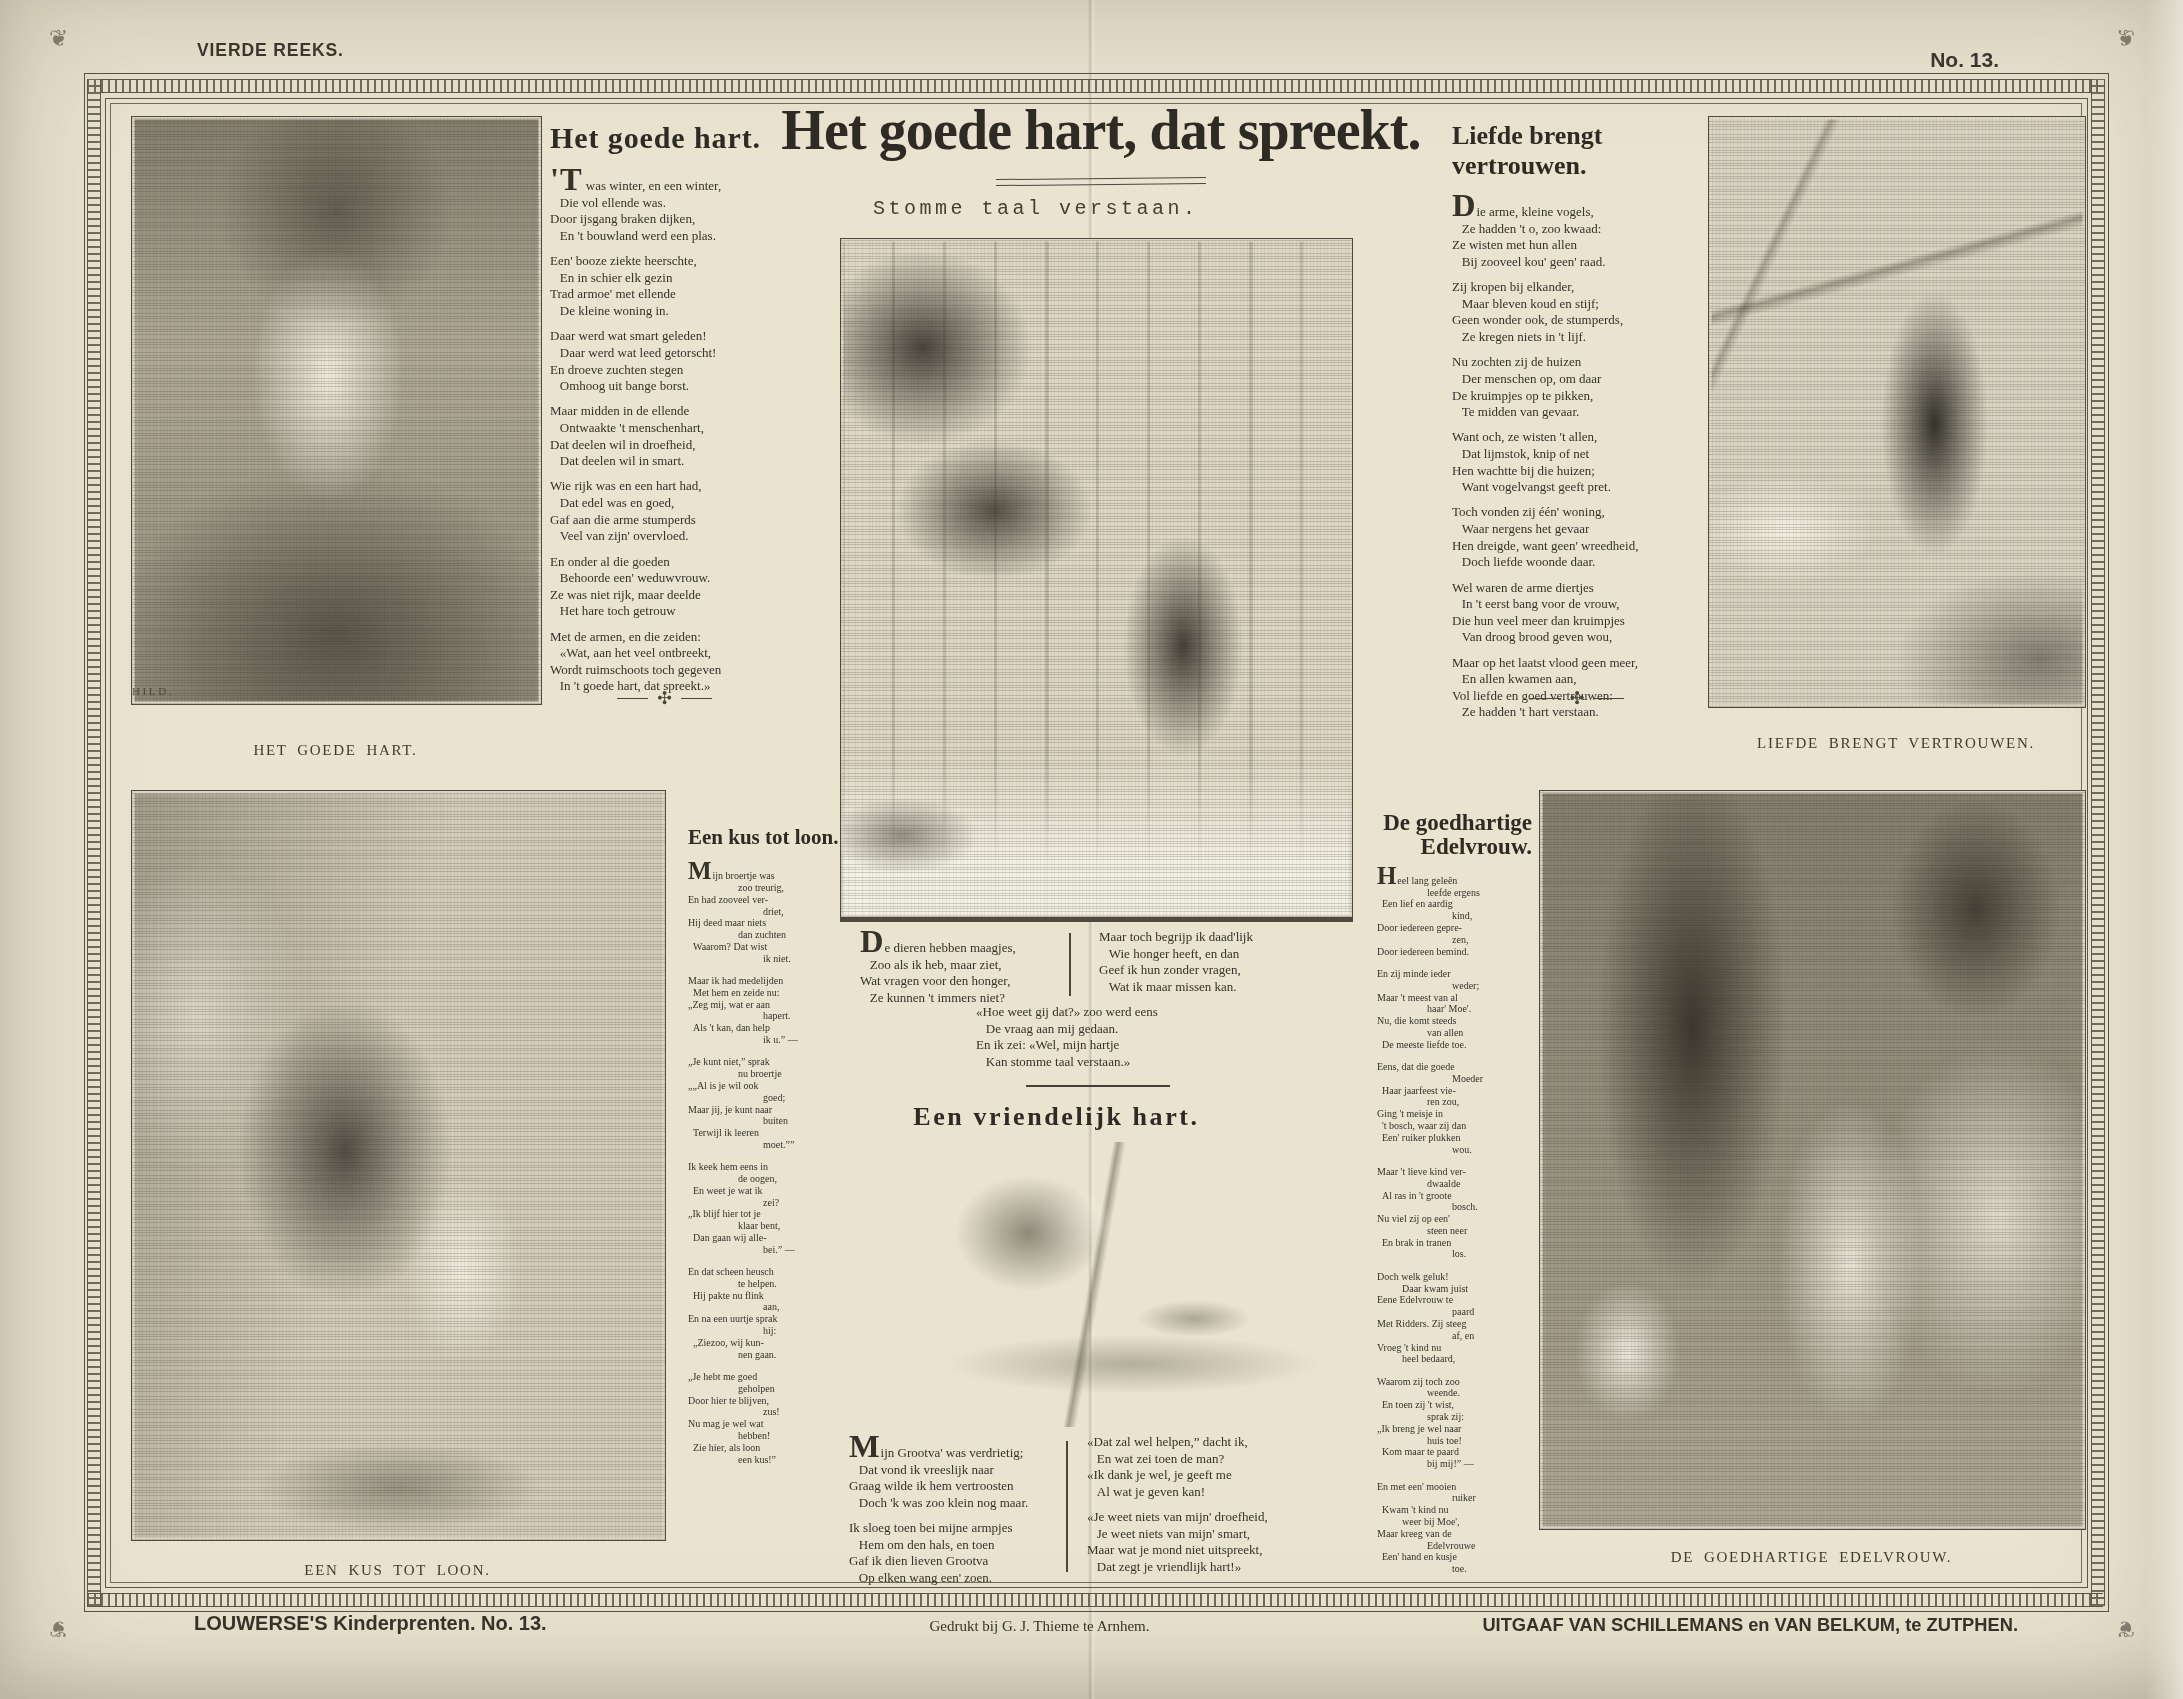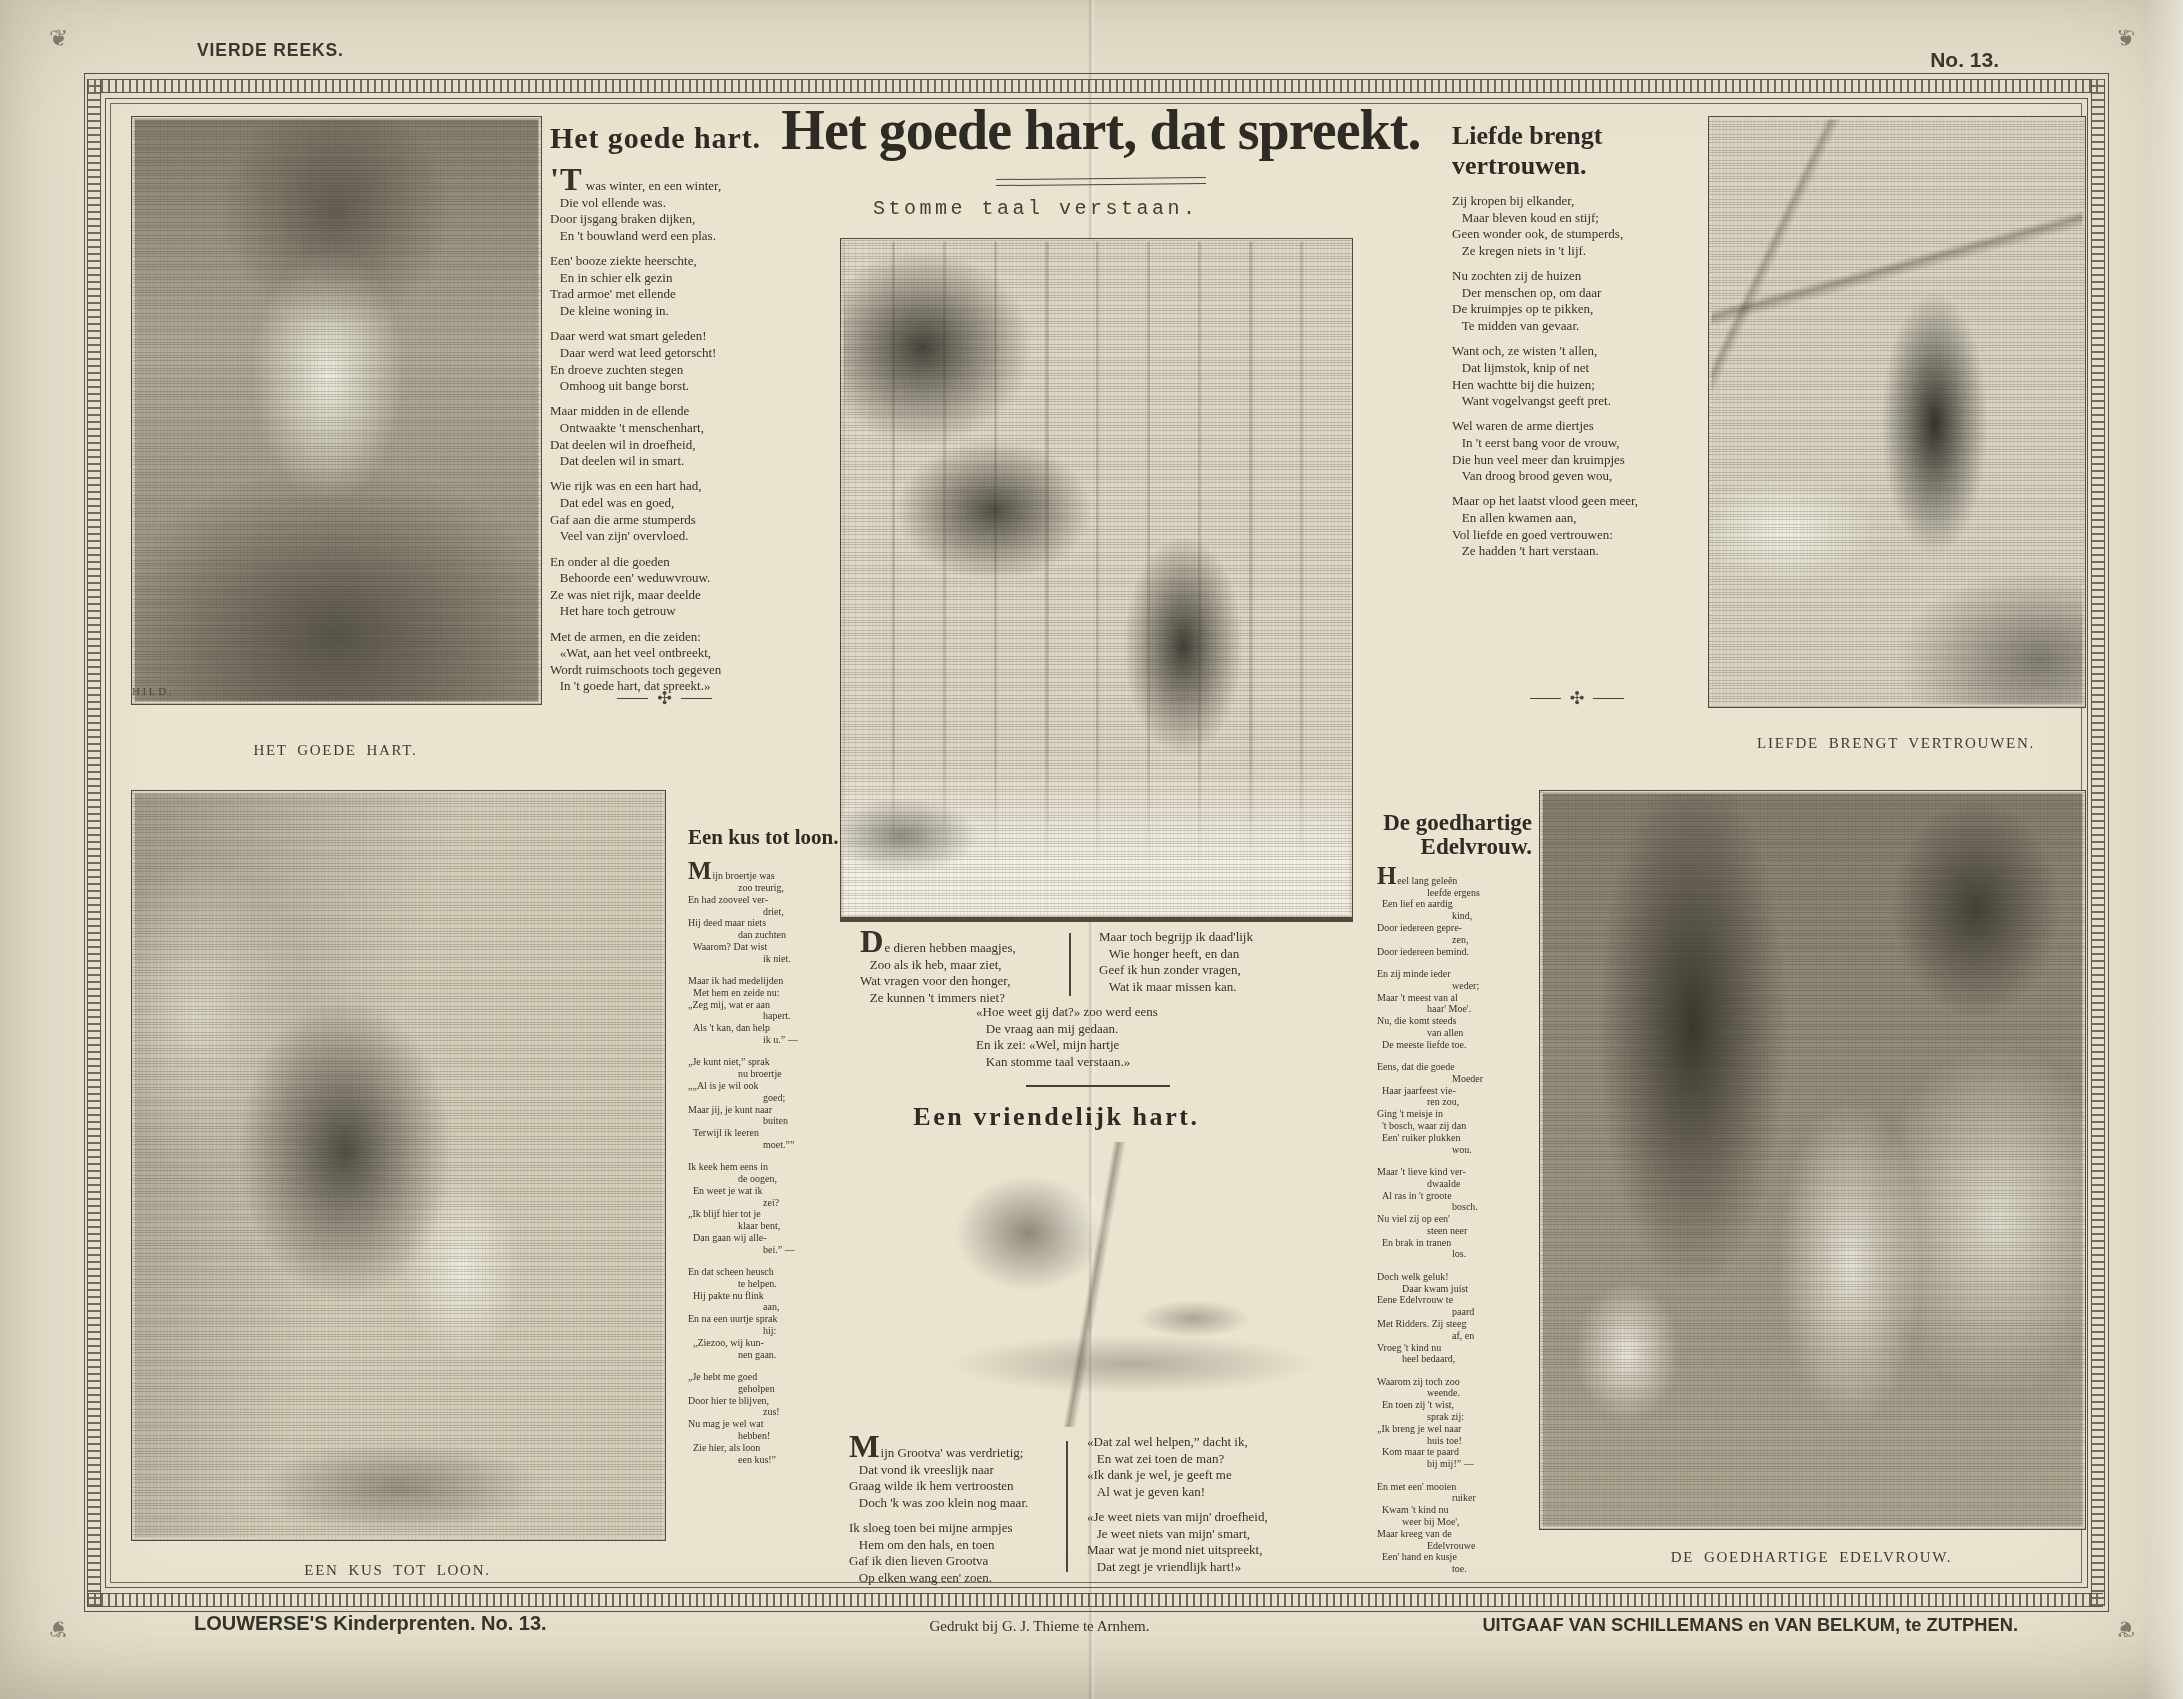"Die arme, kleine vogels," div.stanza { html: none -> <div>Die arme, kleine vogels, Ze hadden 't o, zoo kwaad: Ze wisten met hun allen Bij zooveel kou' geen' raad.</div> }
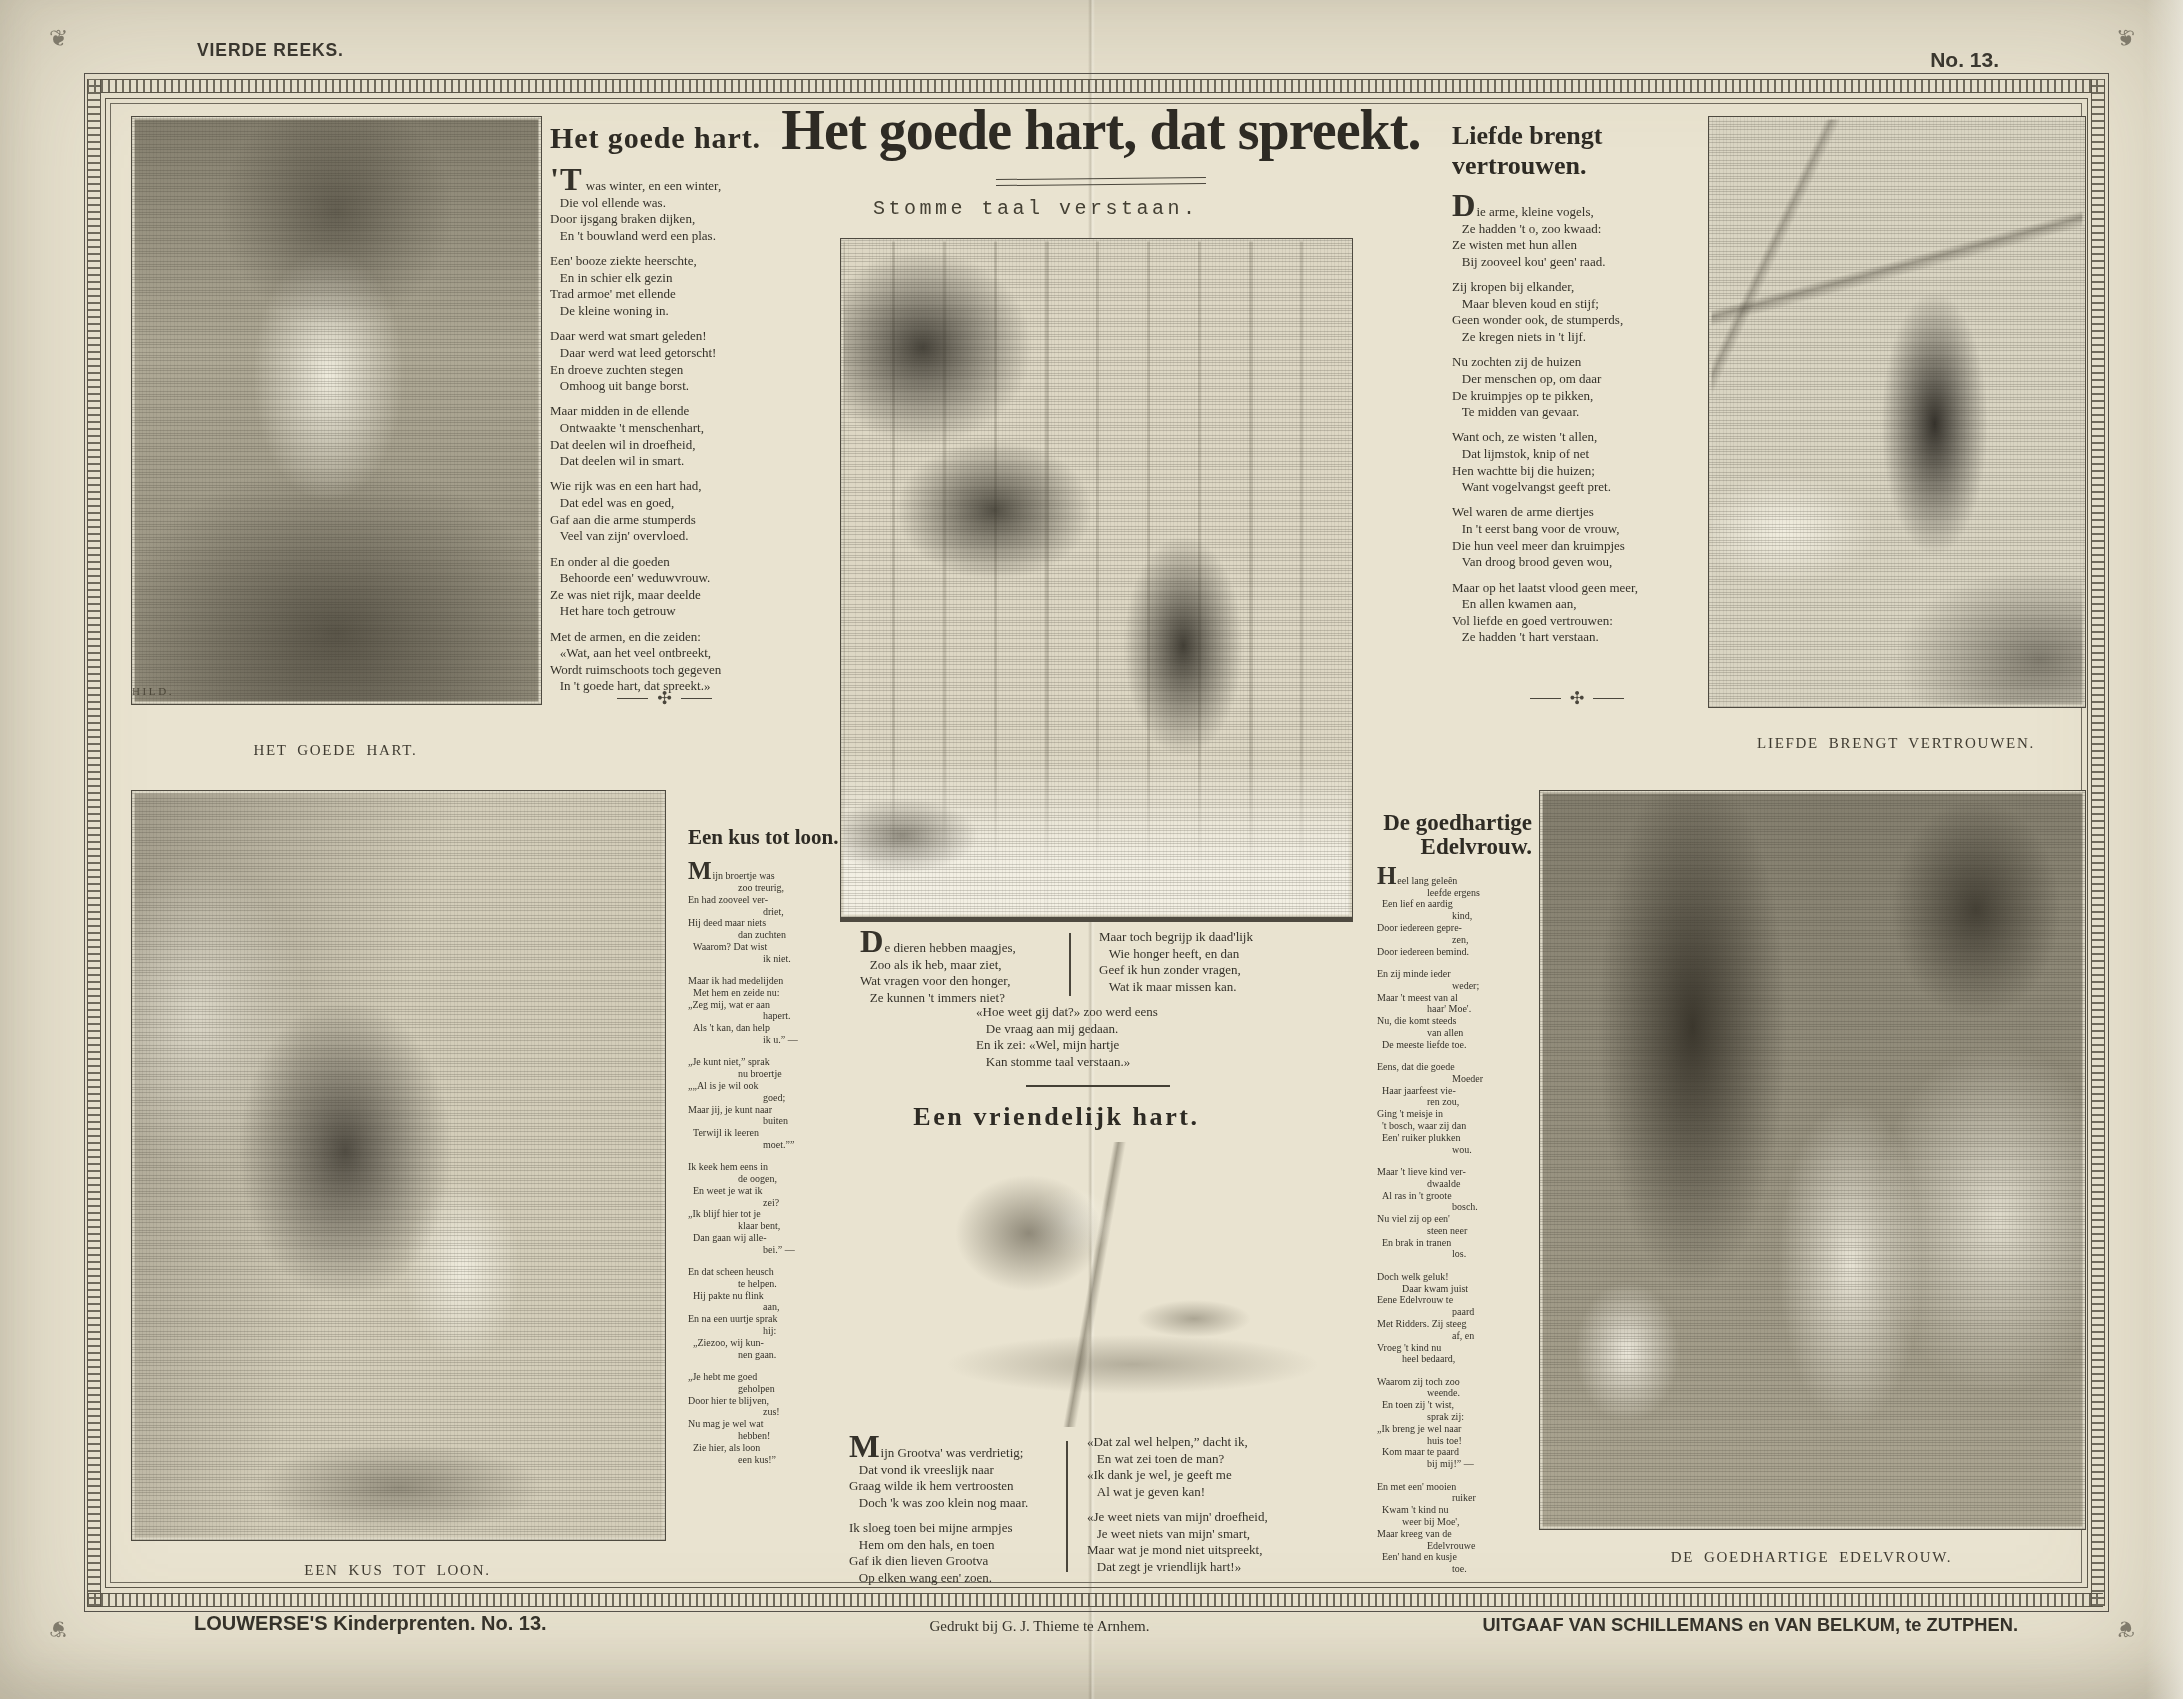"Toch vonden zij één' woning," div.stanza { html: none -> <div>Toch vonden zij één' woning, Waar nergens het gevaar Hen dreigde, want geen' wreedheid, Doch liefde woonde daar.</div> }
